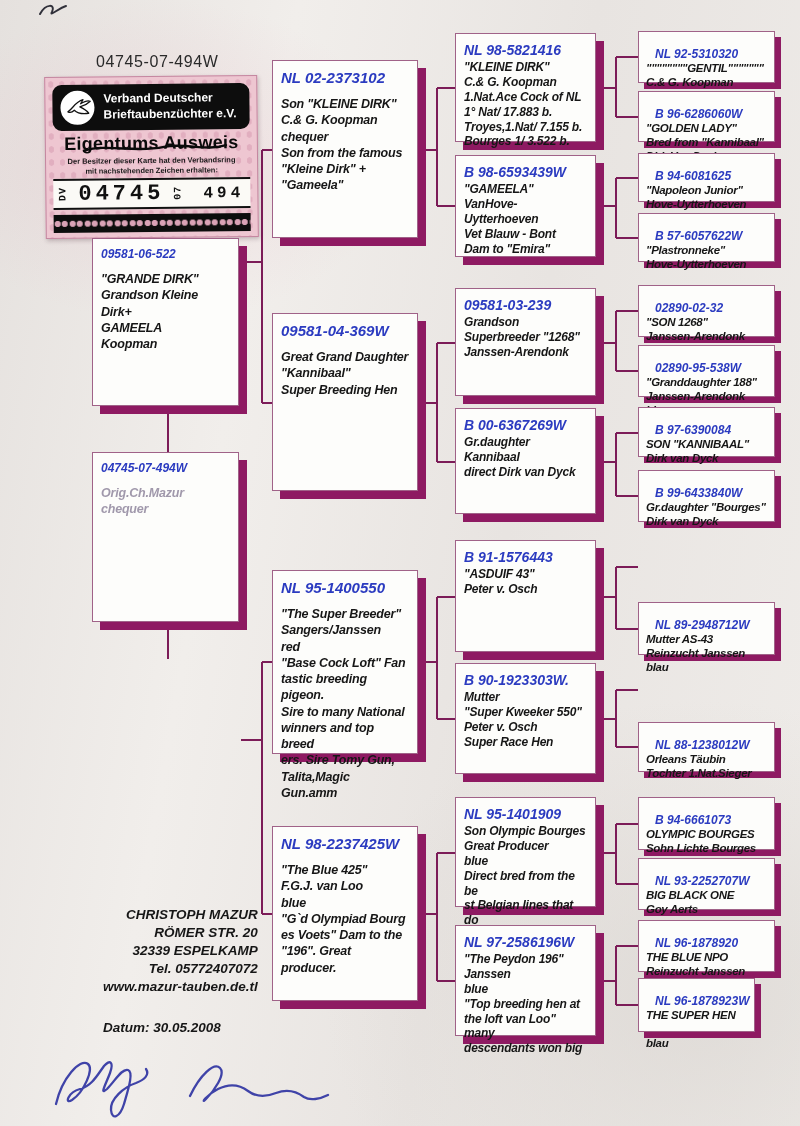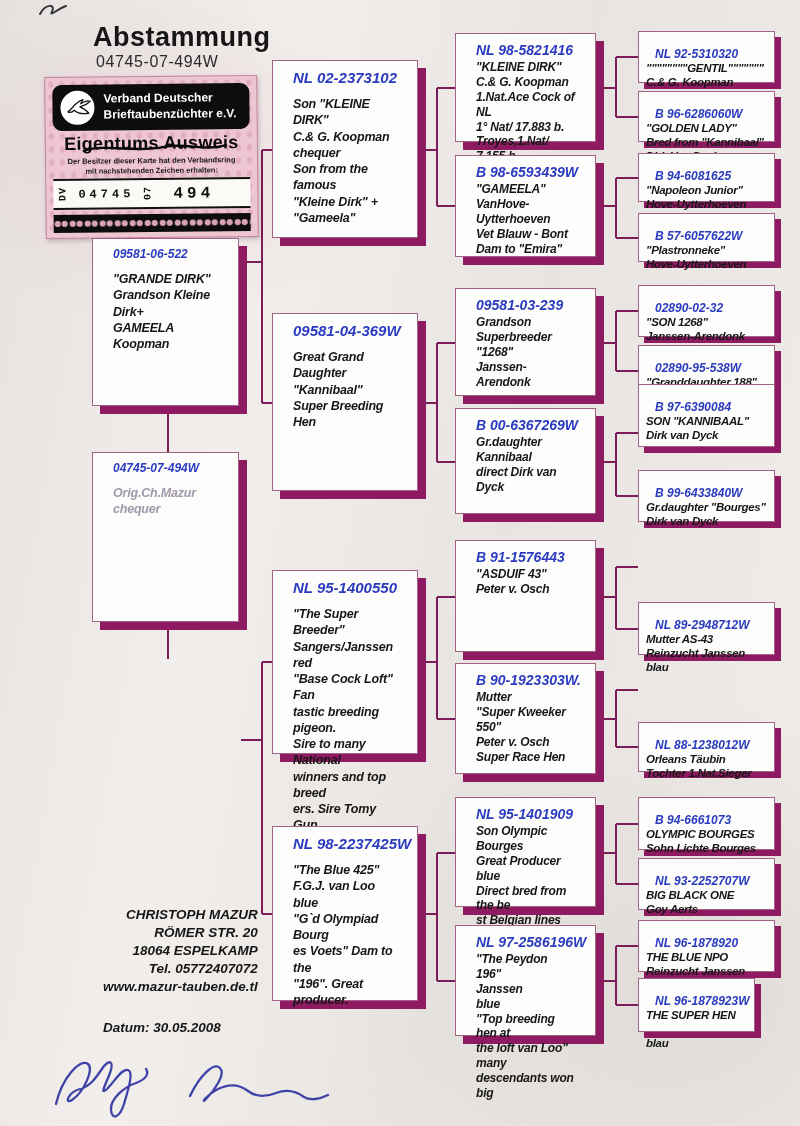"Abstammung" div.title { html: <div>Abstammung</div> -> none }
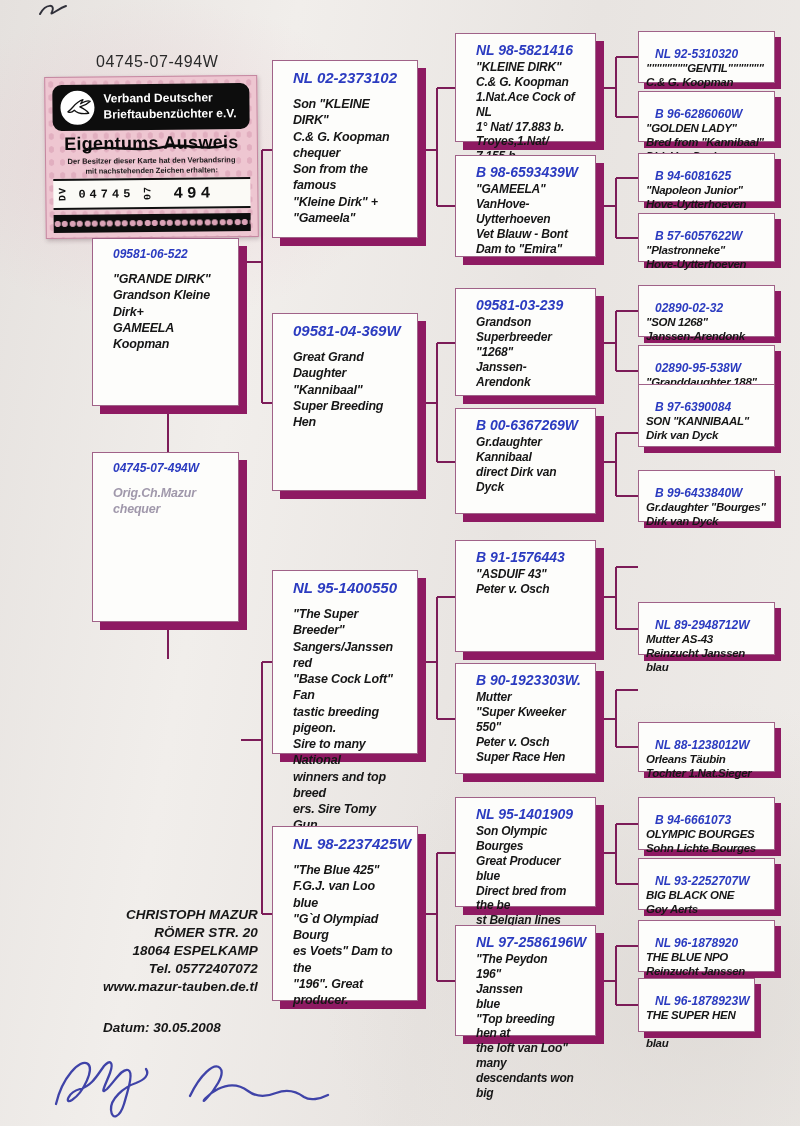"NL 98-5821416" .pbox { padding: 8px 20px 6px -> 8px 8px 6px }
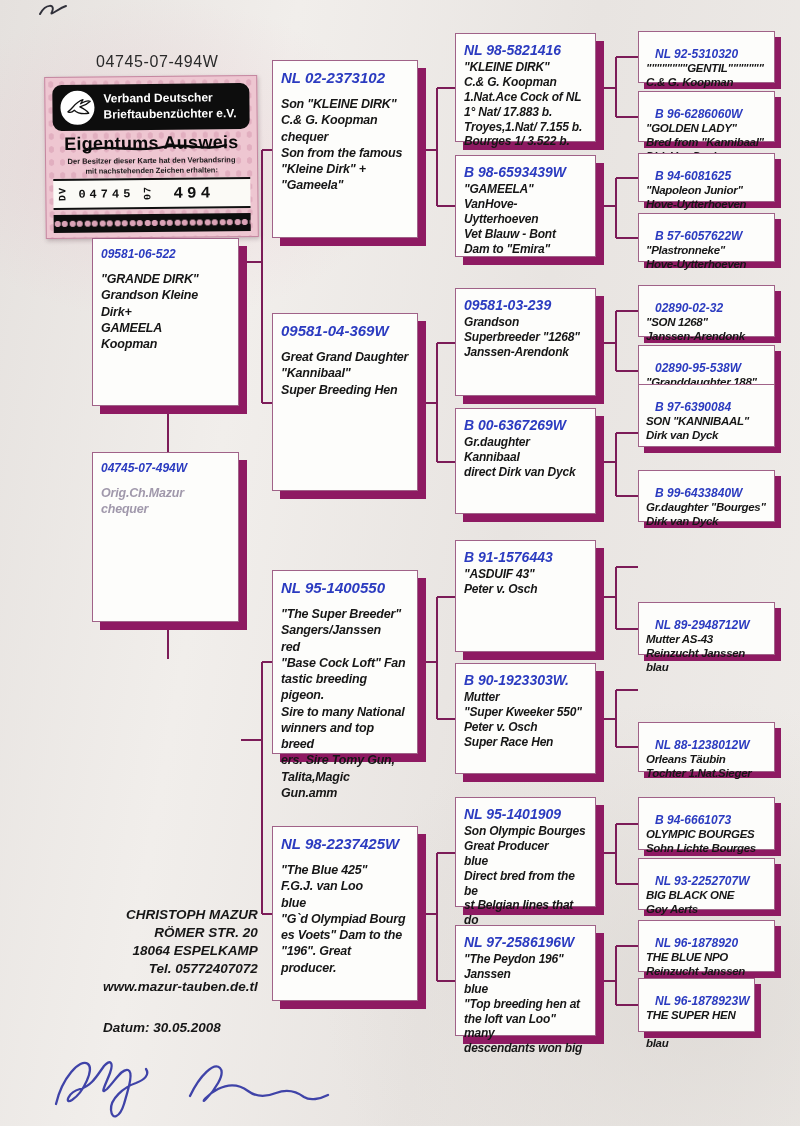"04745" .rs-num { font-size: 12px -> 22px }
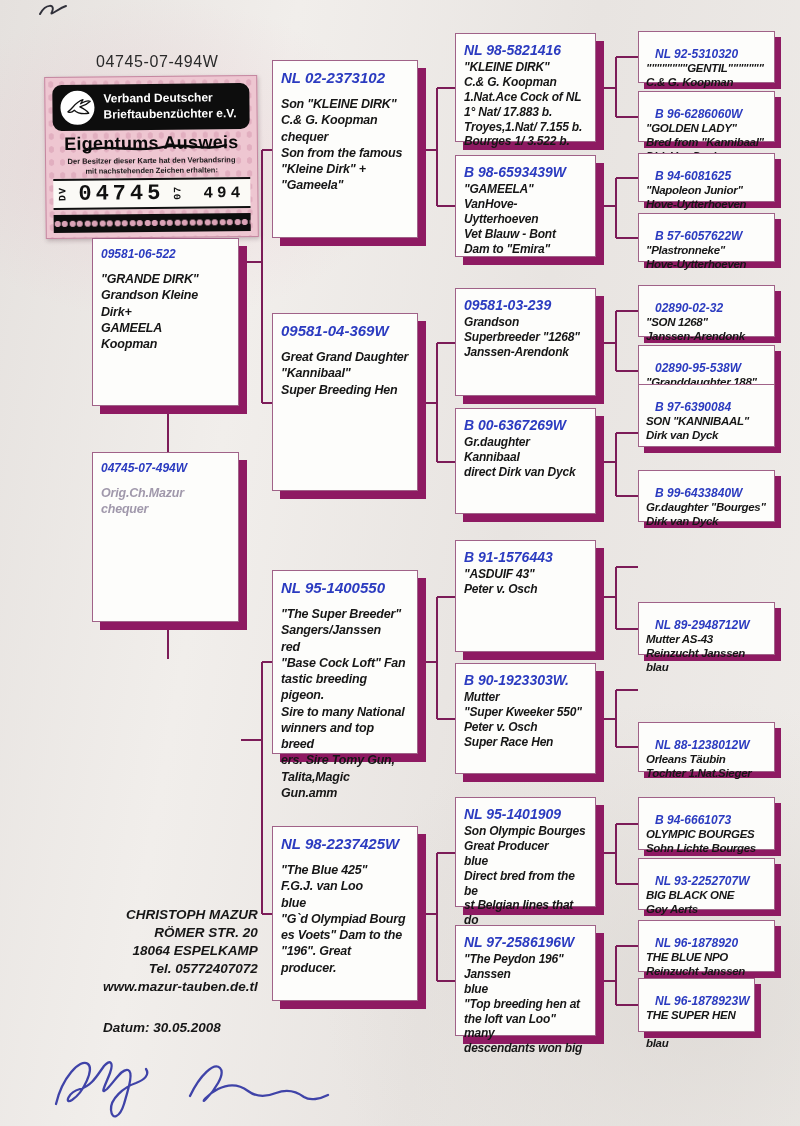"B 97-6390084" div.pbox { height: 63px -> 50px; top: 384px -> 407px }
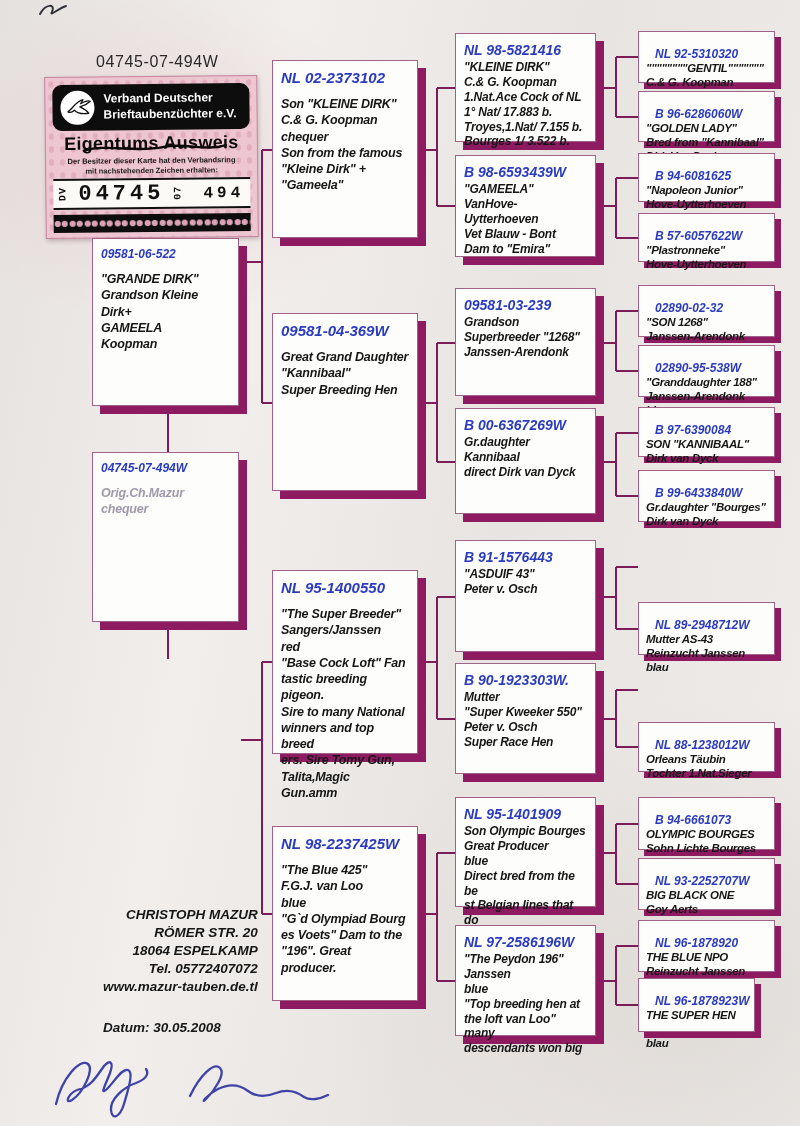"18064 ESPELKAMP" div { text: 18064 -> 32339 }
